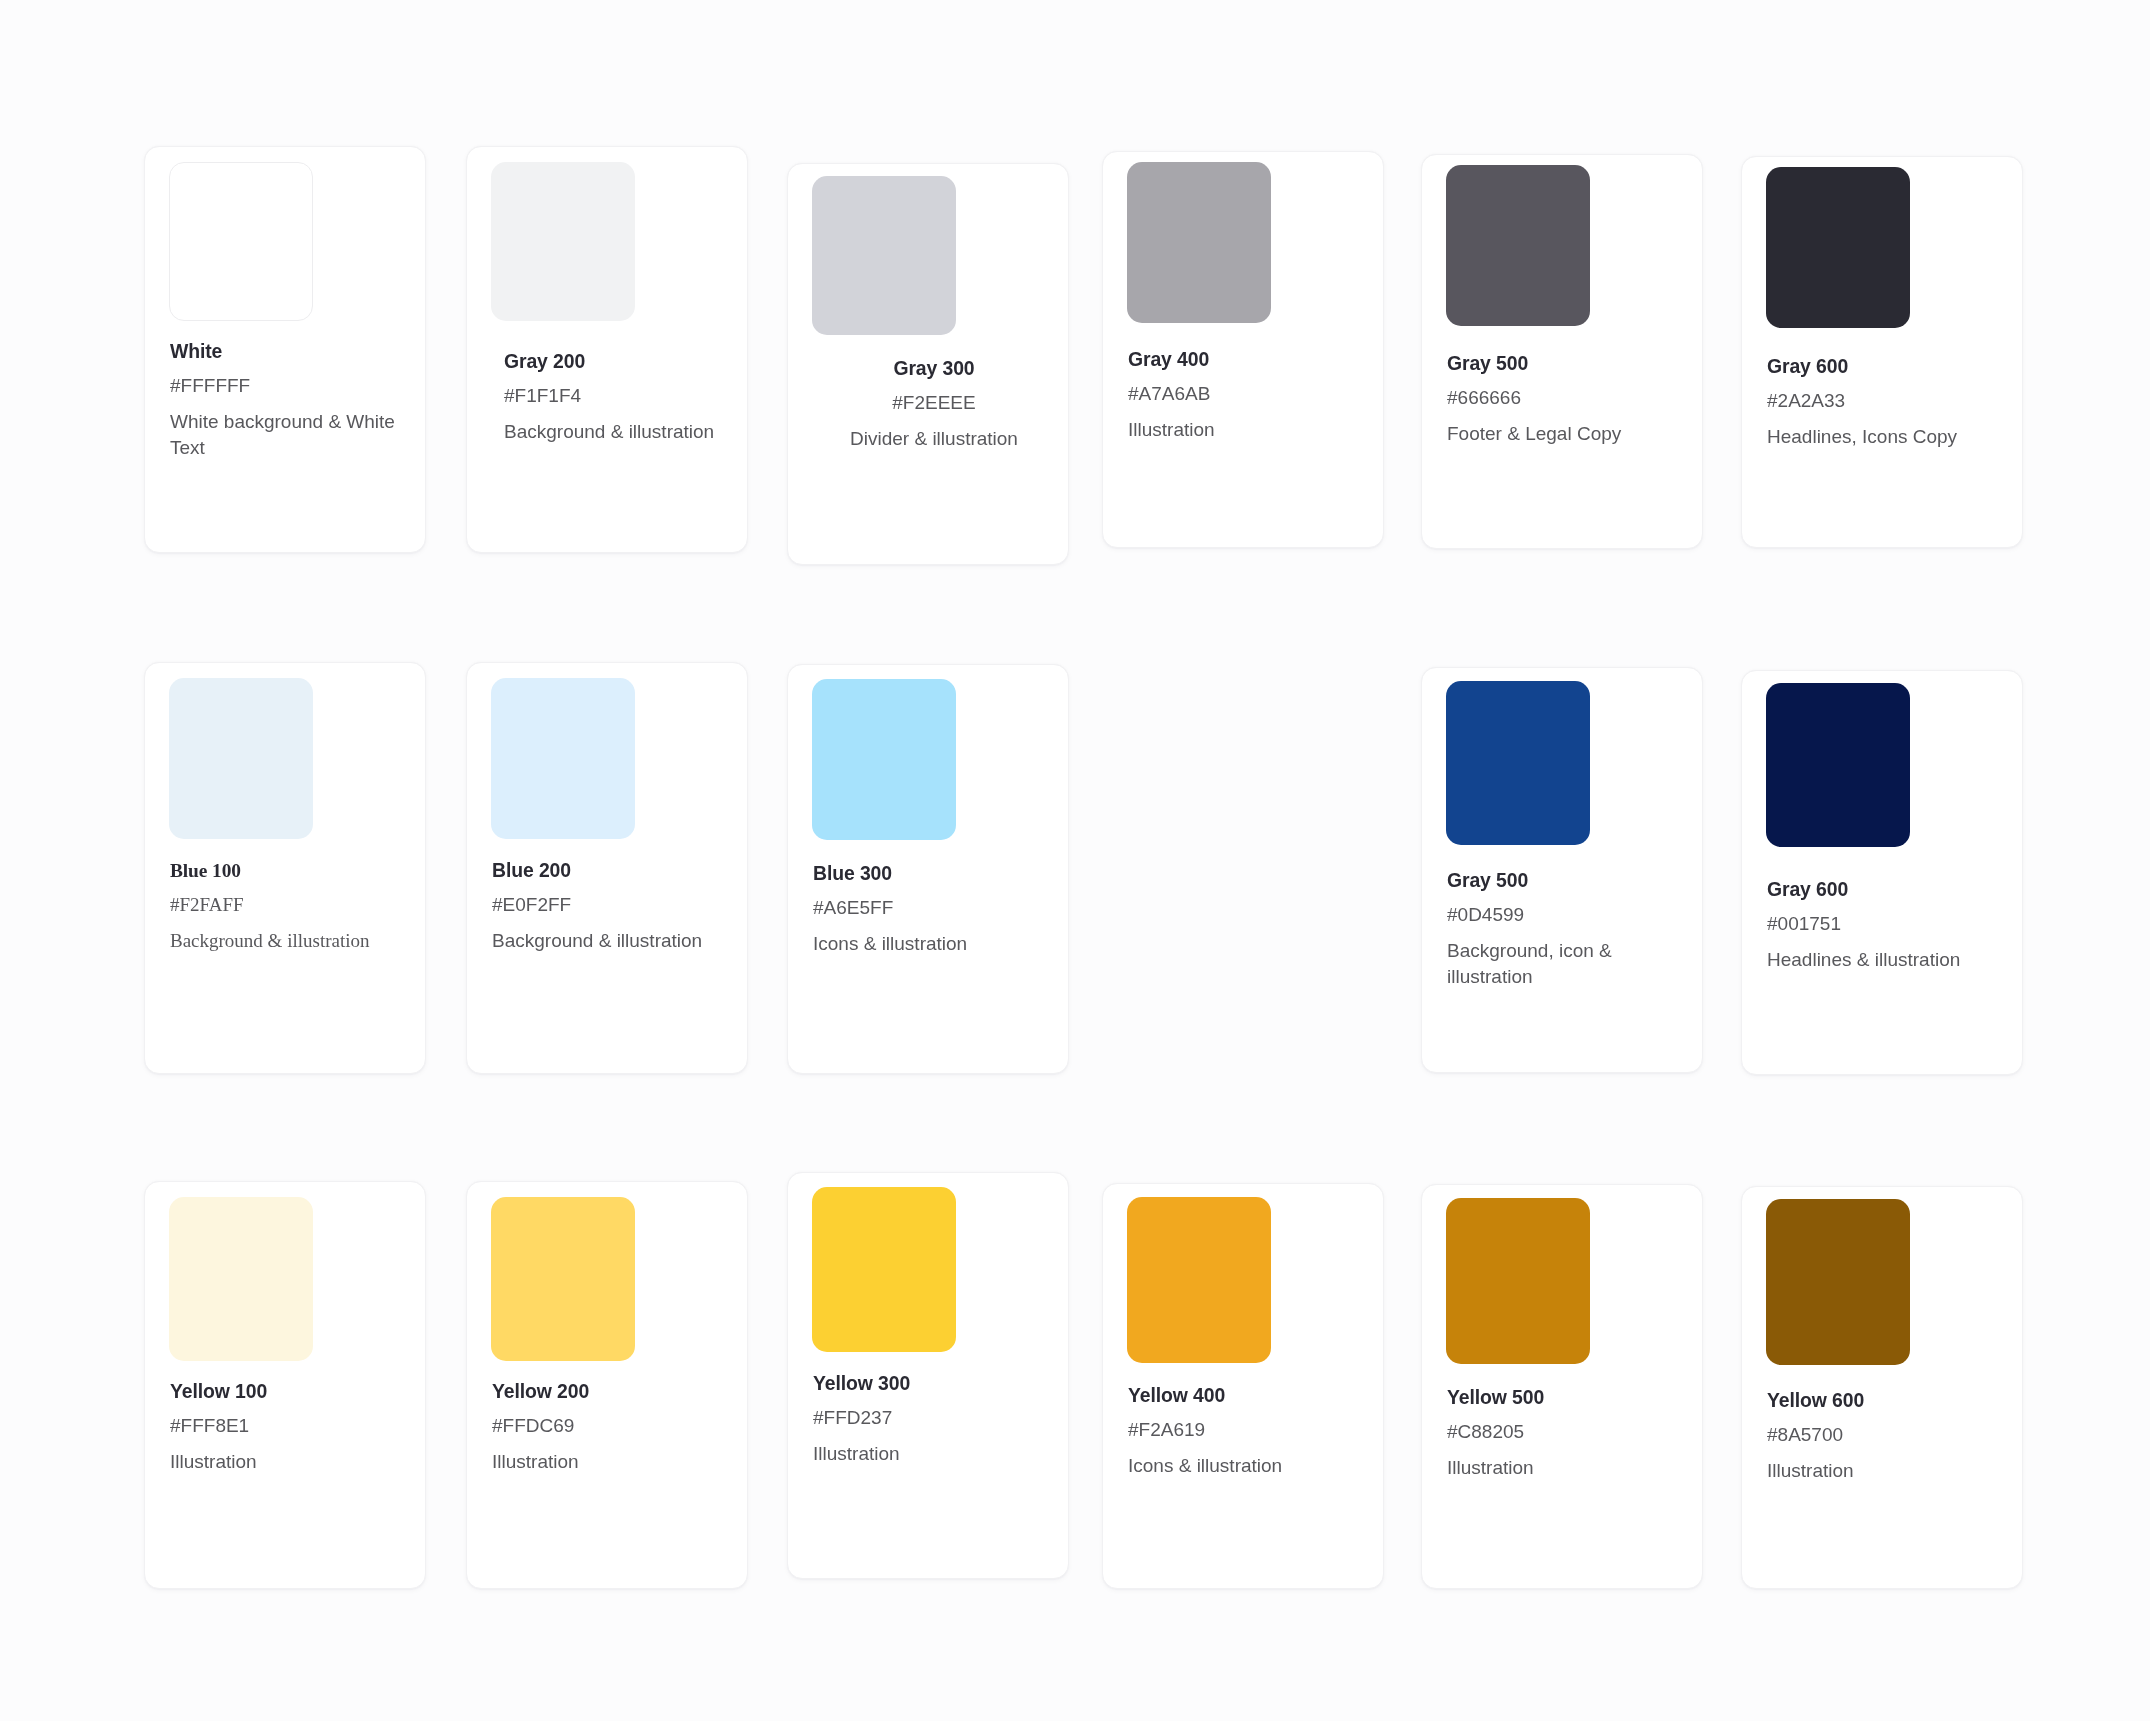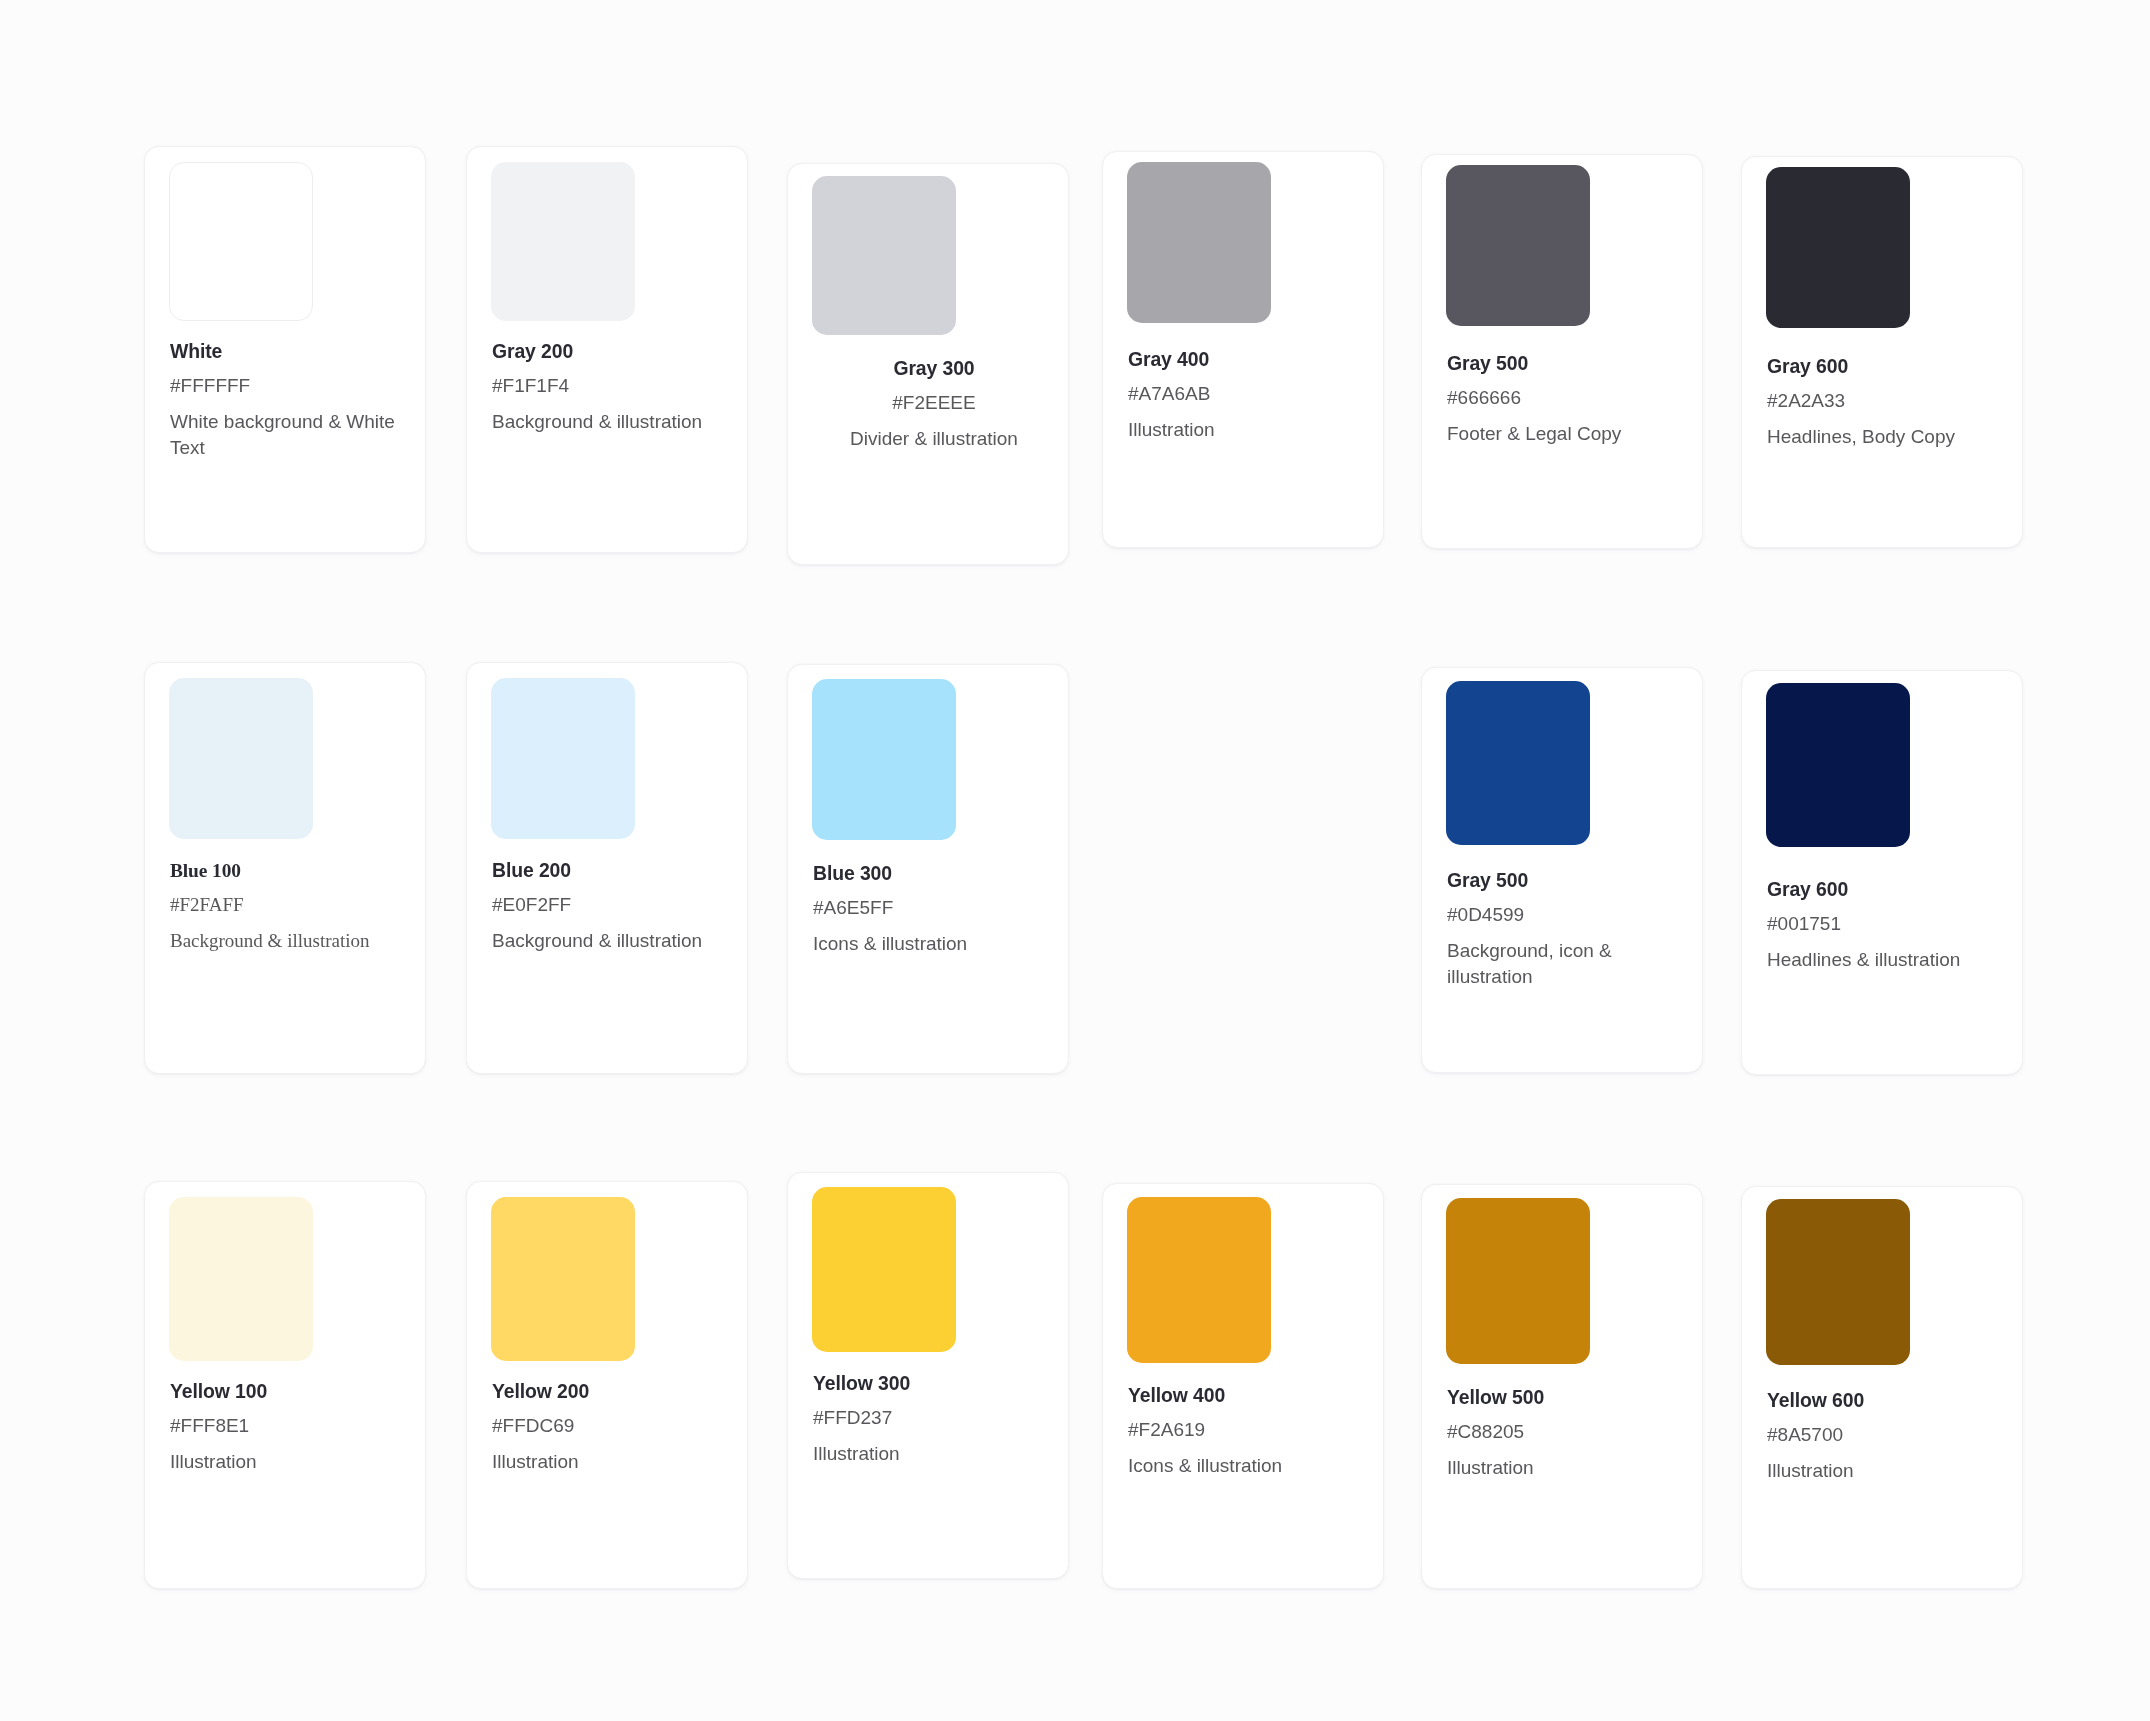"Gray 200" div.card-text { margin-left: none -> 12px; top: 195px -> 205px }
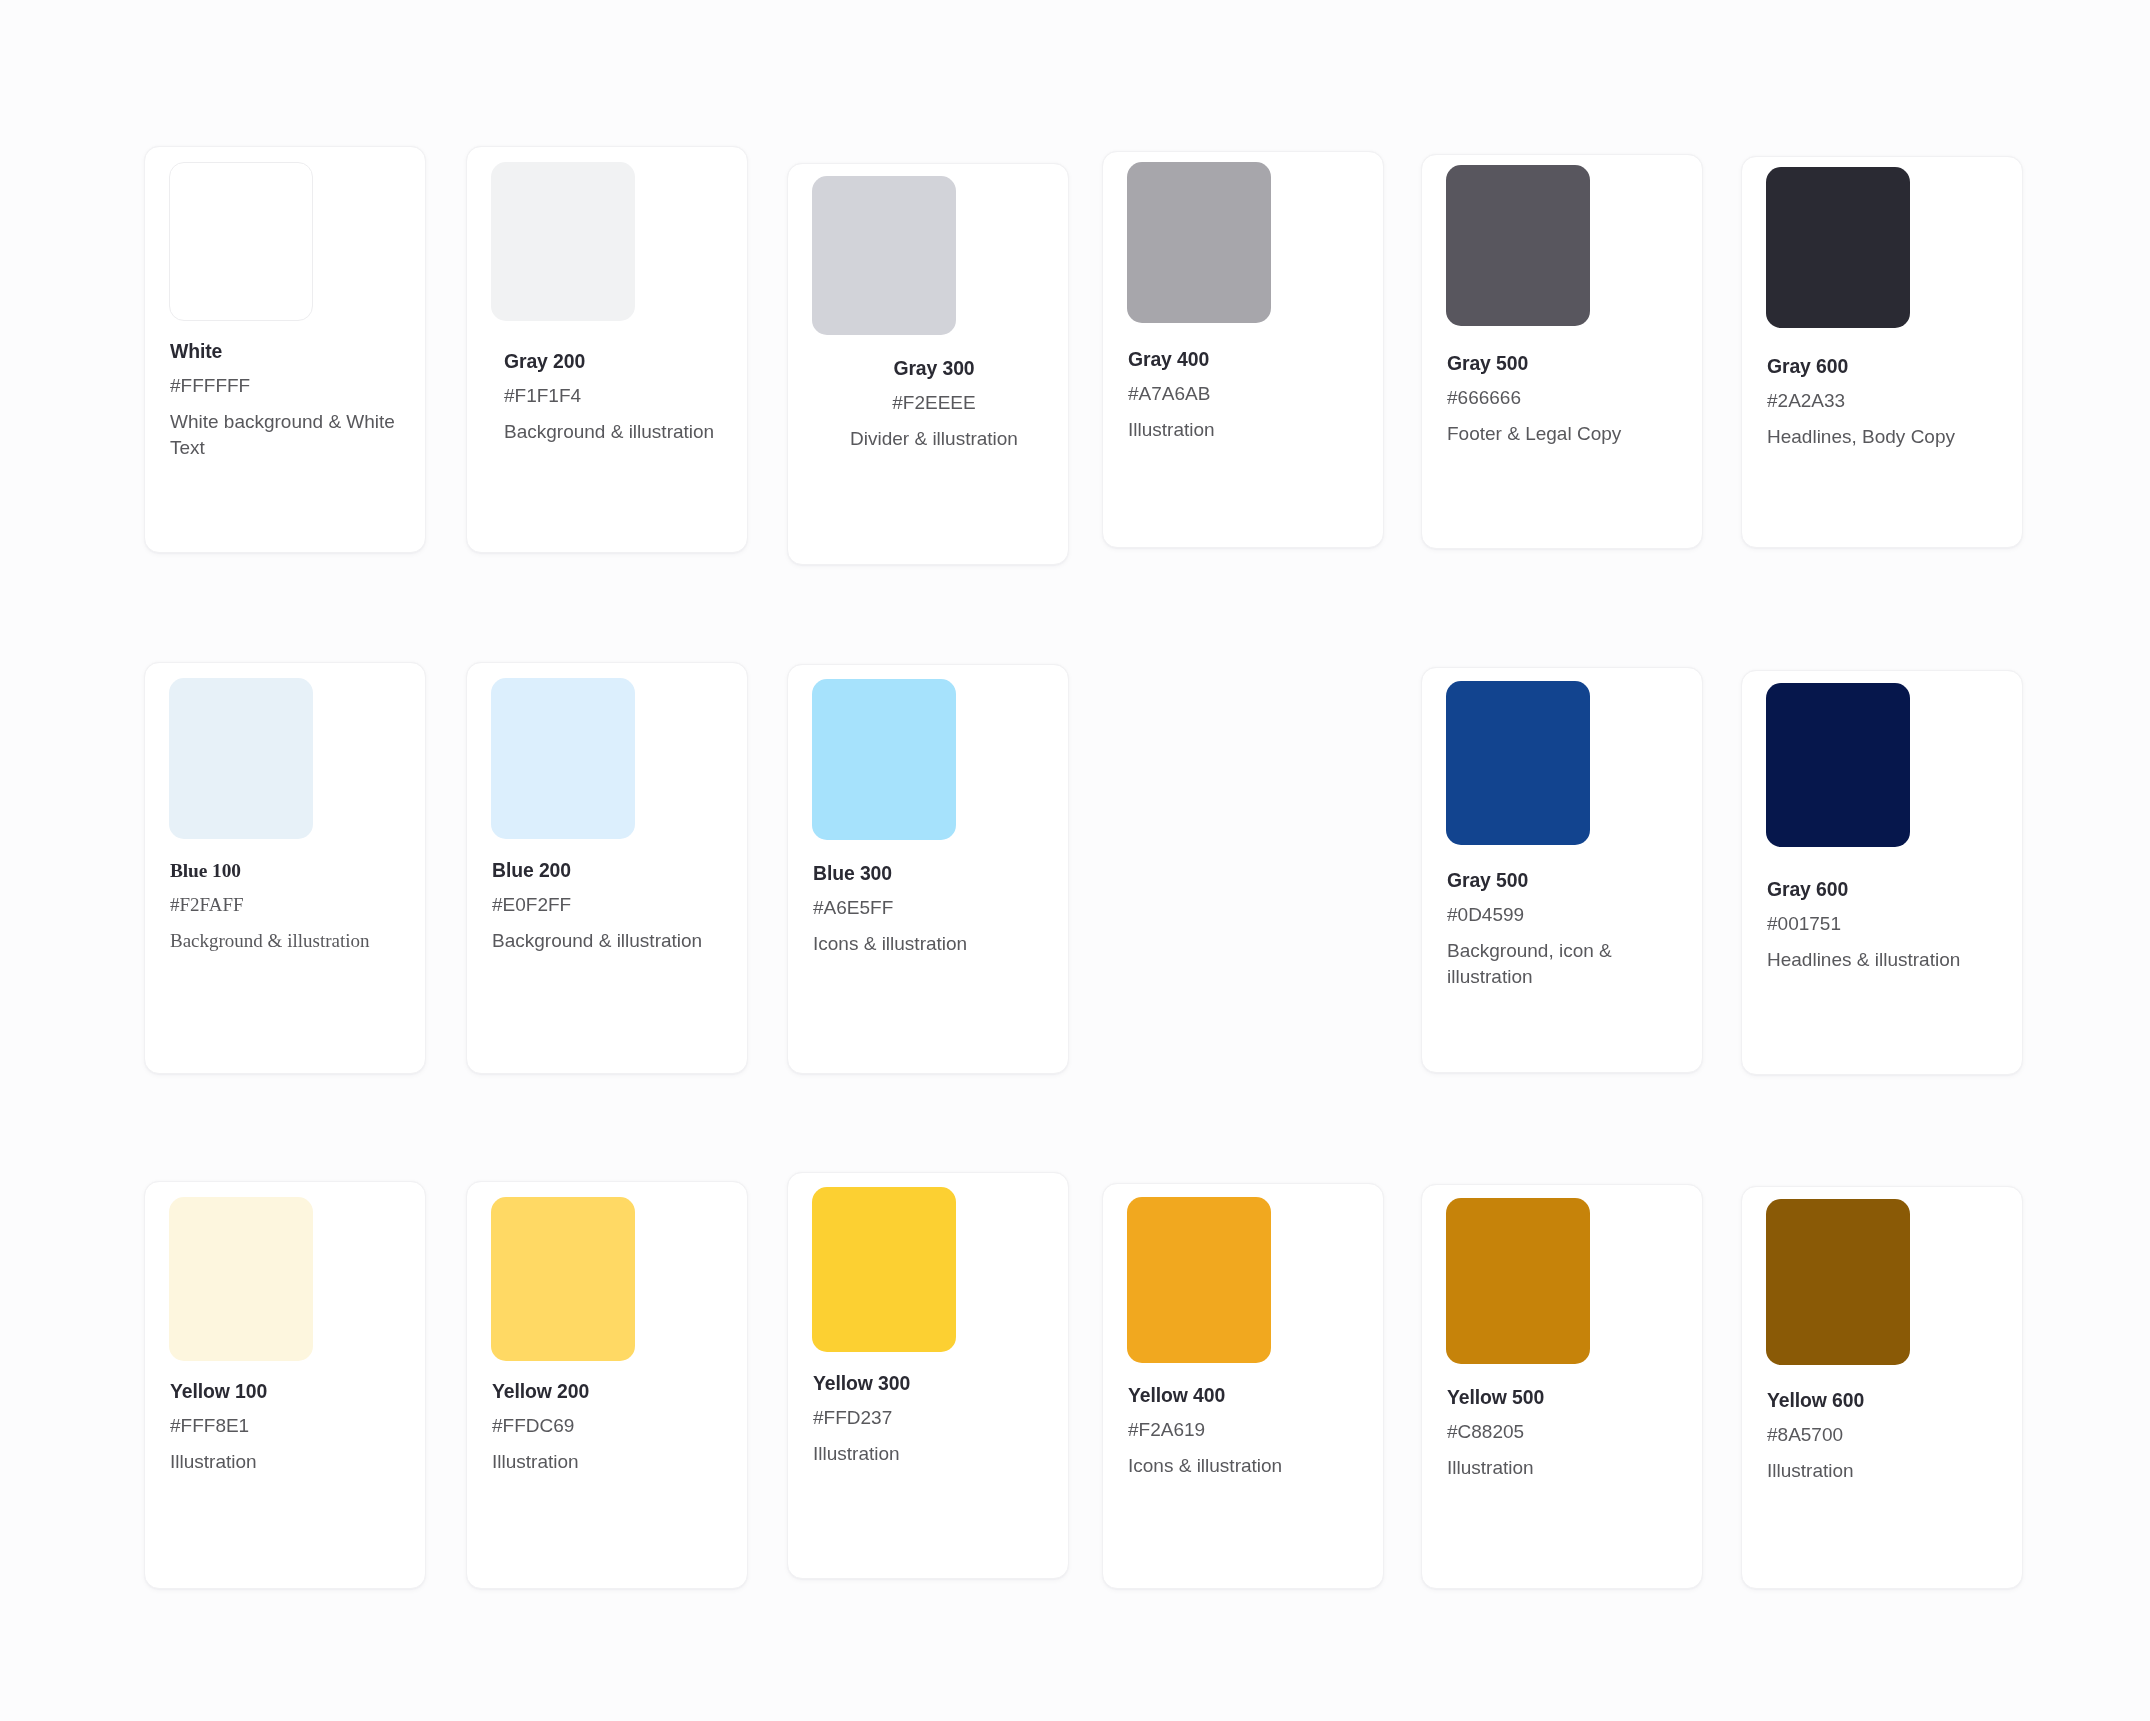"Headlines, Body Copy" div.color-usage { text: Body -> Icons }
